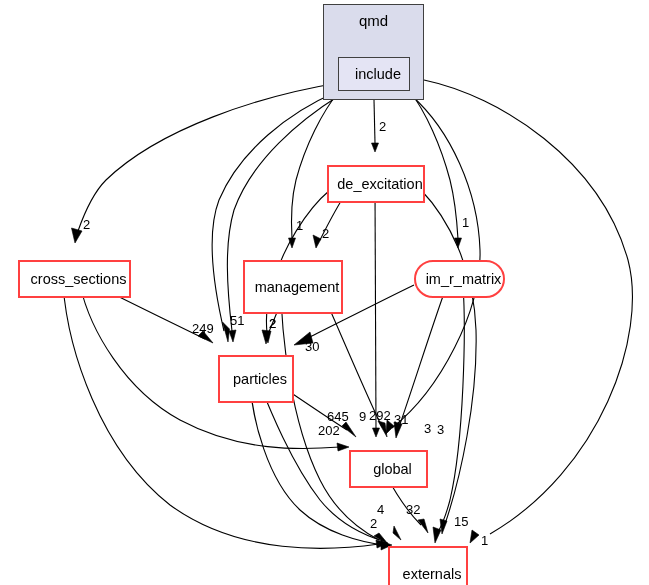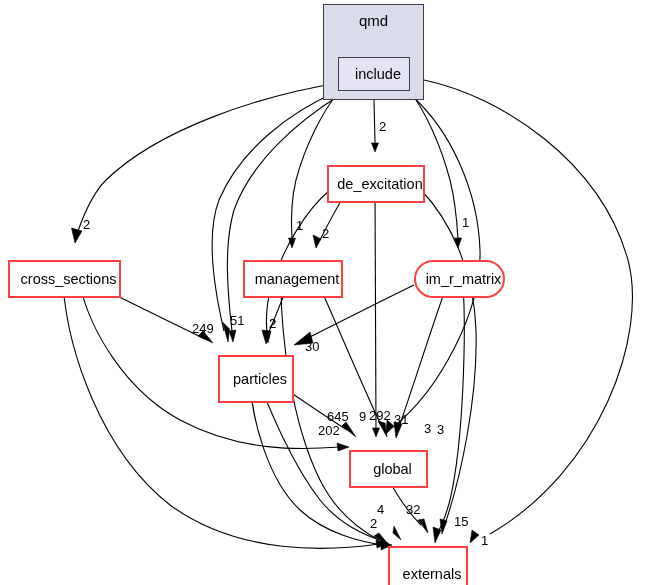"cross_sections" div.node-box { left: 8px -> 18px }
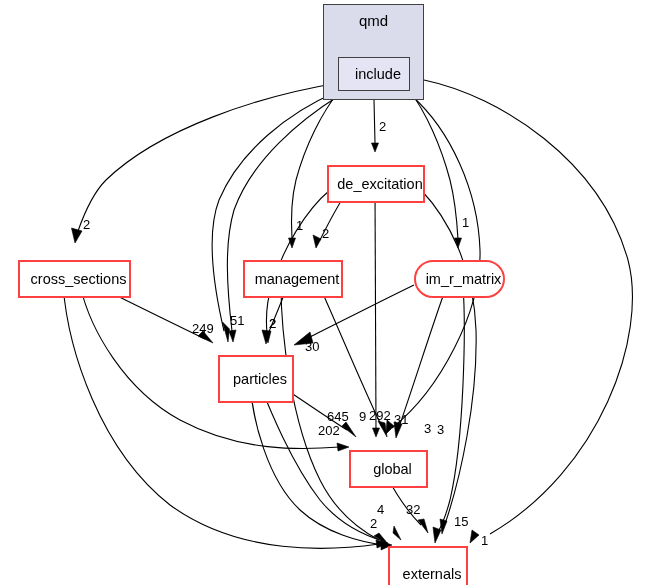"management" div.node-box { height: 38px -> 54px }
